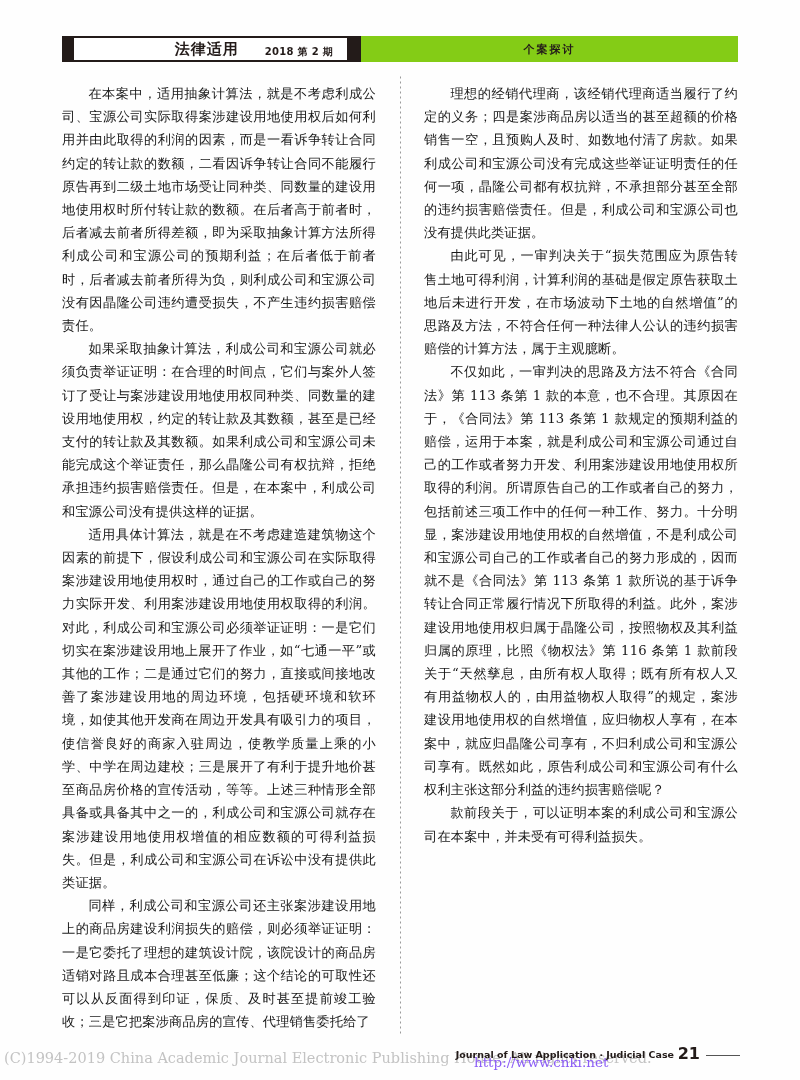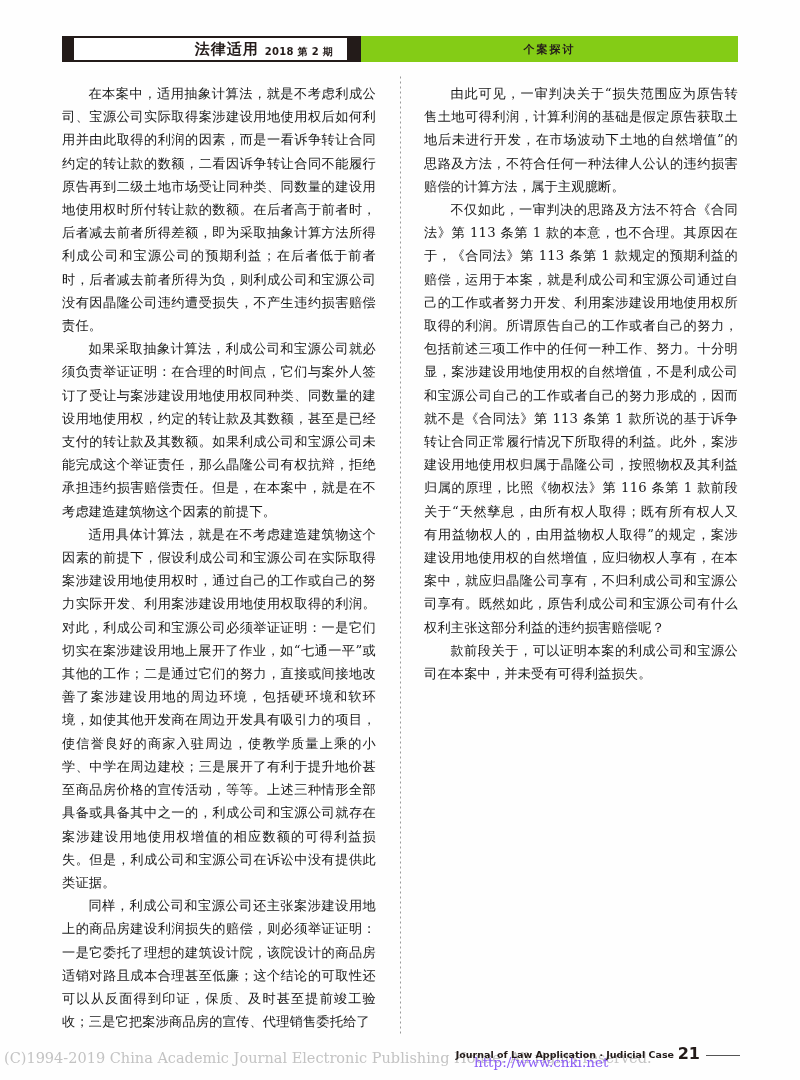"法律适用" .runhead-left .rh-text { gap: none -> 20px }
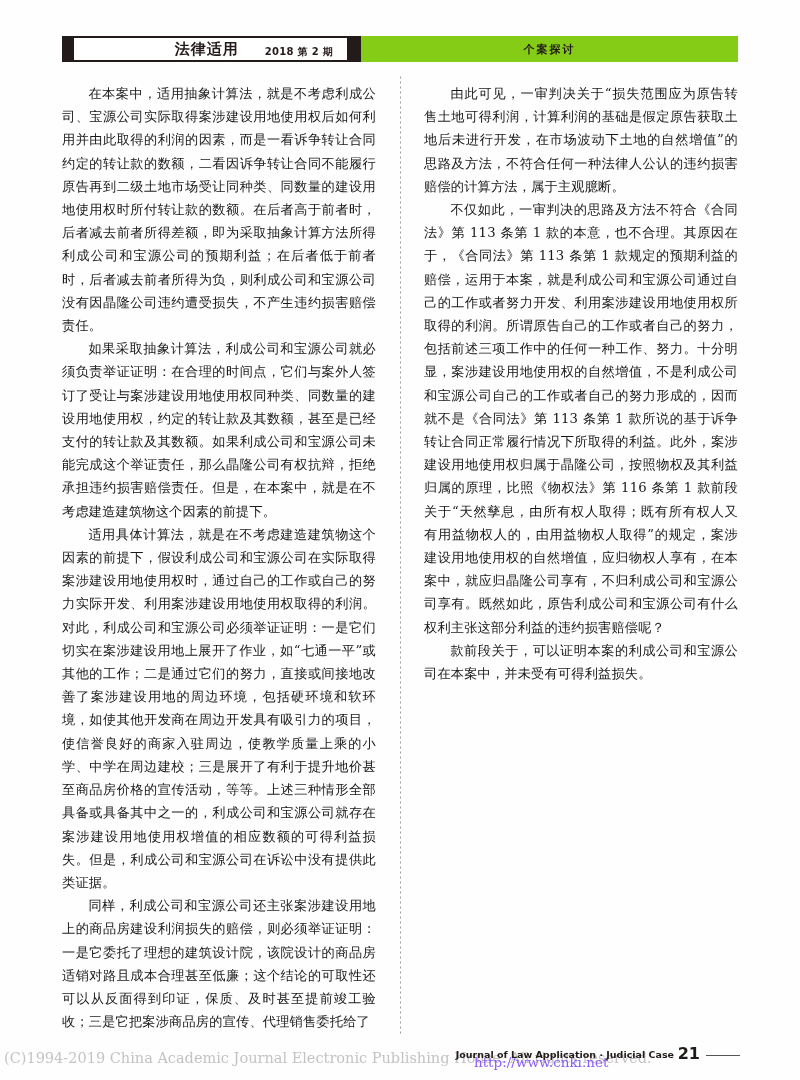"理想的经销代理商，该经销代理商适当履行了约定的义务；四是案涉商品房以适当的甚至超" p { html: none -> <p>理想的经销代理商，该经销代理商适当履行了约定的义务；四是案涉商品房以适当的甚至超额的价格销售一空，且预购人及时、如数地付清了房款。如果利成公司和宝源公司没有完成这些举证证明责任的任何一项，晶隆公司都有权抗辩，不承担部分甚至全部的违约损害赔偿责任。但是，利成公司和宝源公司也没有提供此类证据。</p> }
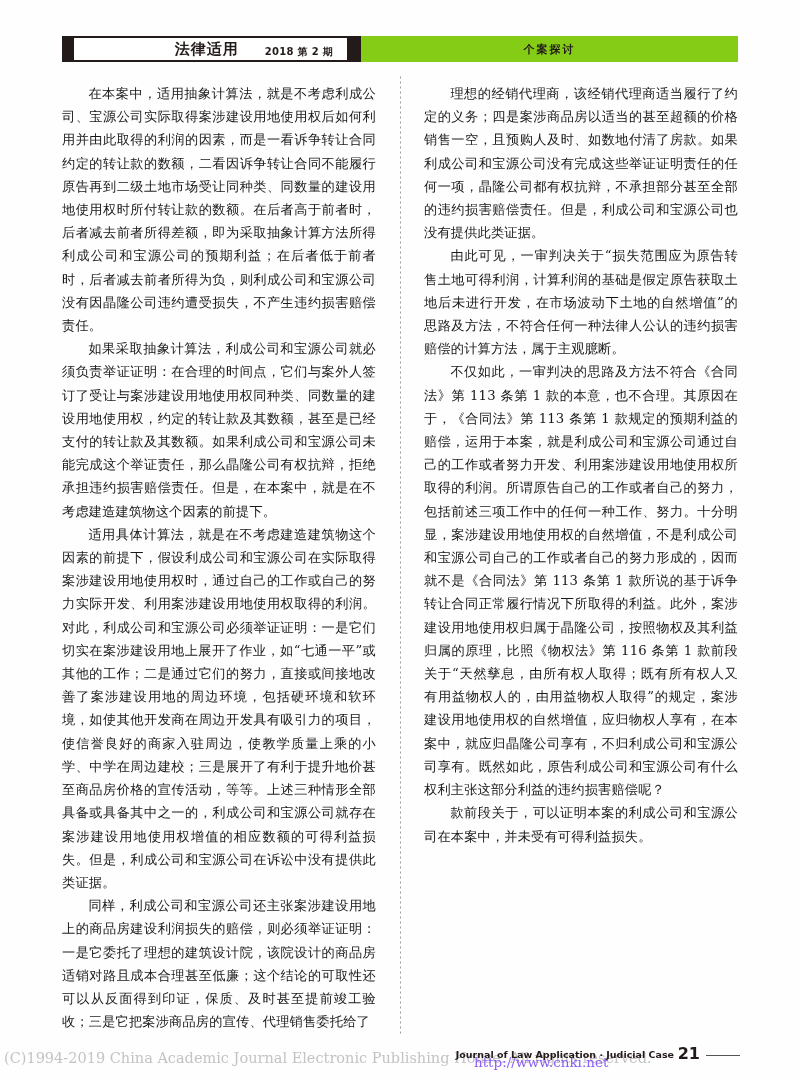"如果采取抽象计算法，利成公司和宝源公司就必须负责举证证明：在合理的时间点，它们与" p { text: 就是在不考虑建造建筑物这个因素的前提下 -> 利成公司和宝源公司没有提供这样的证据 }
